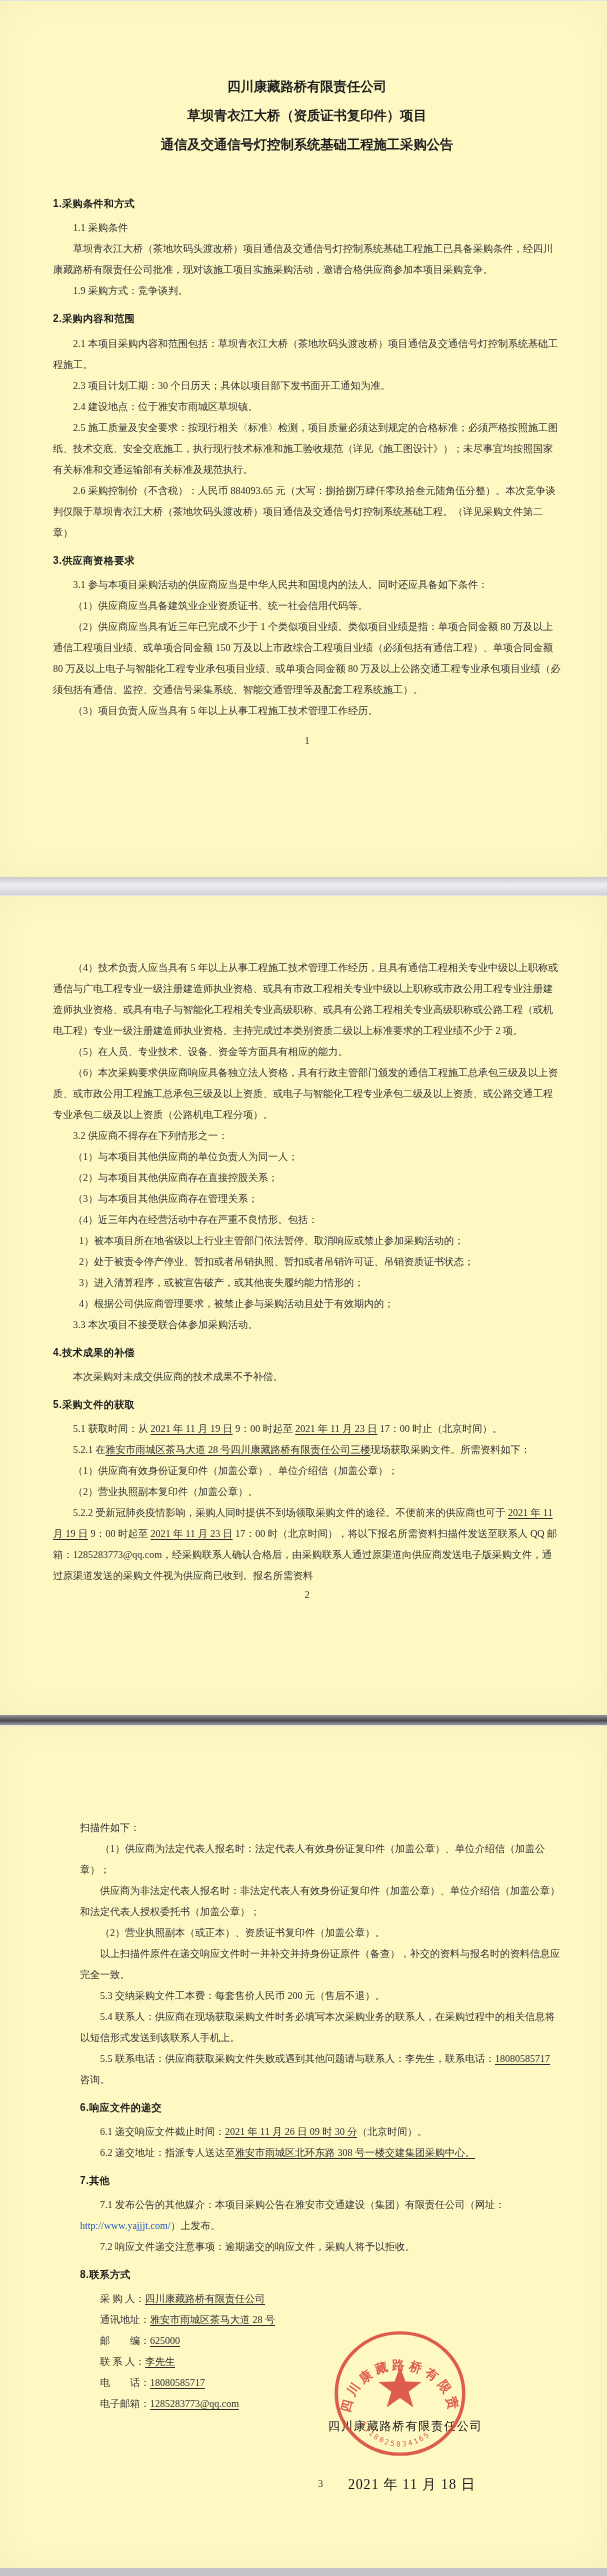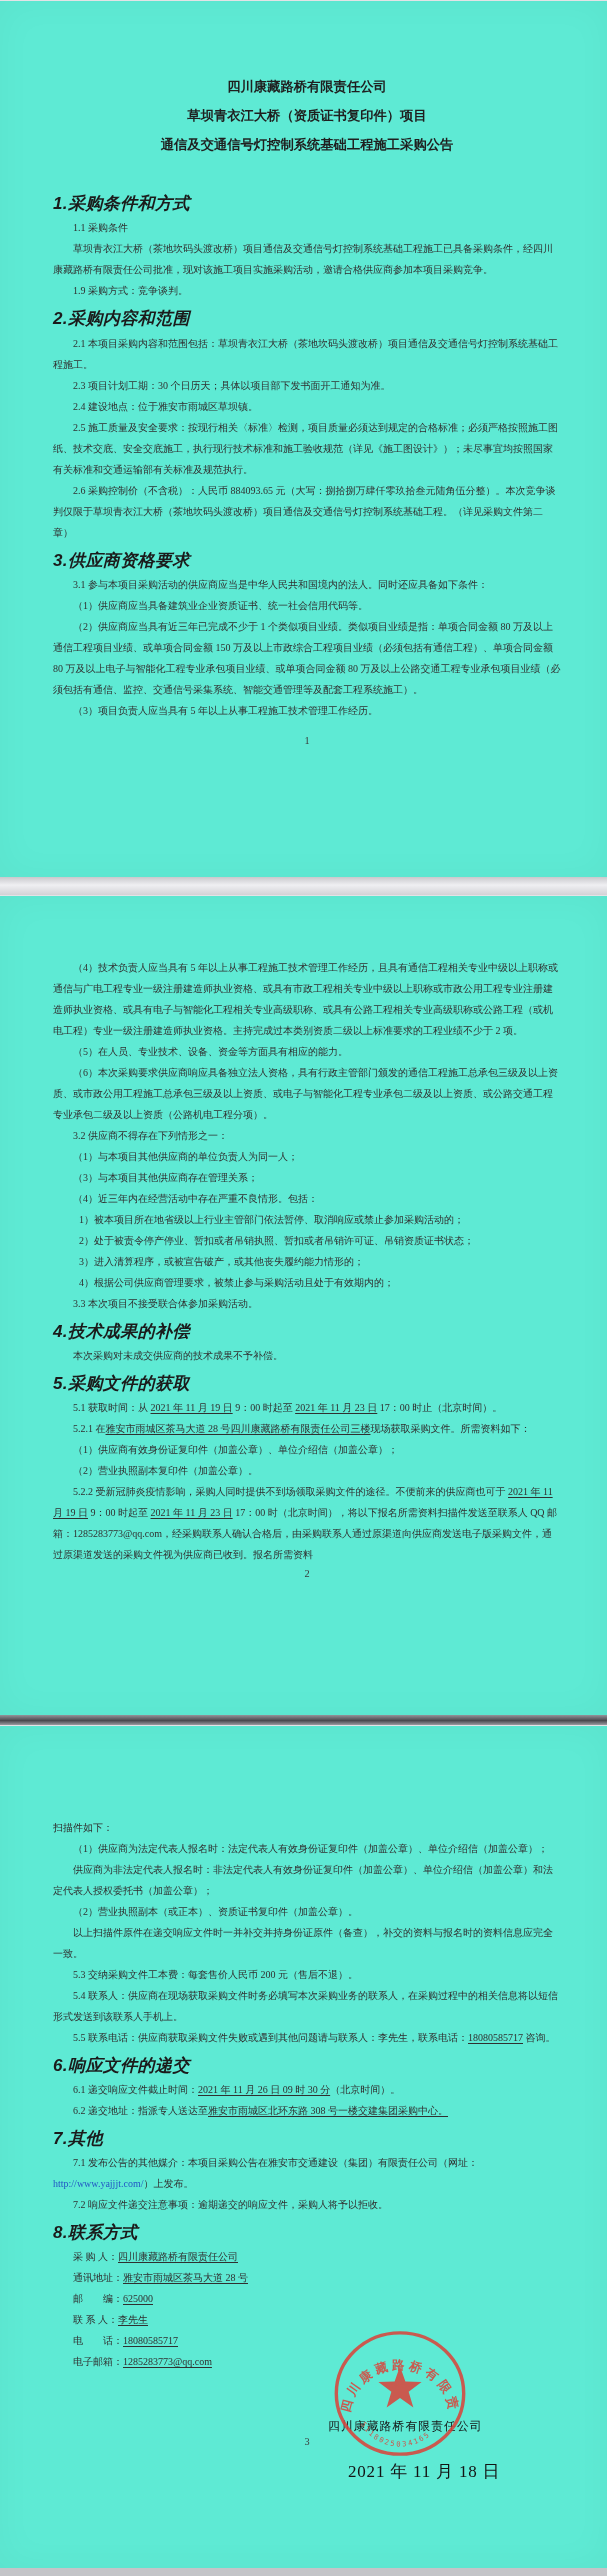"四川康藏路桥有限责任公司" .page { background: #5eead4 -> #fef9c3 }
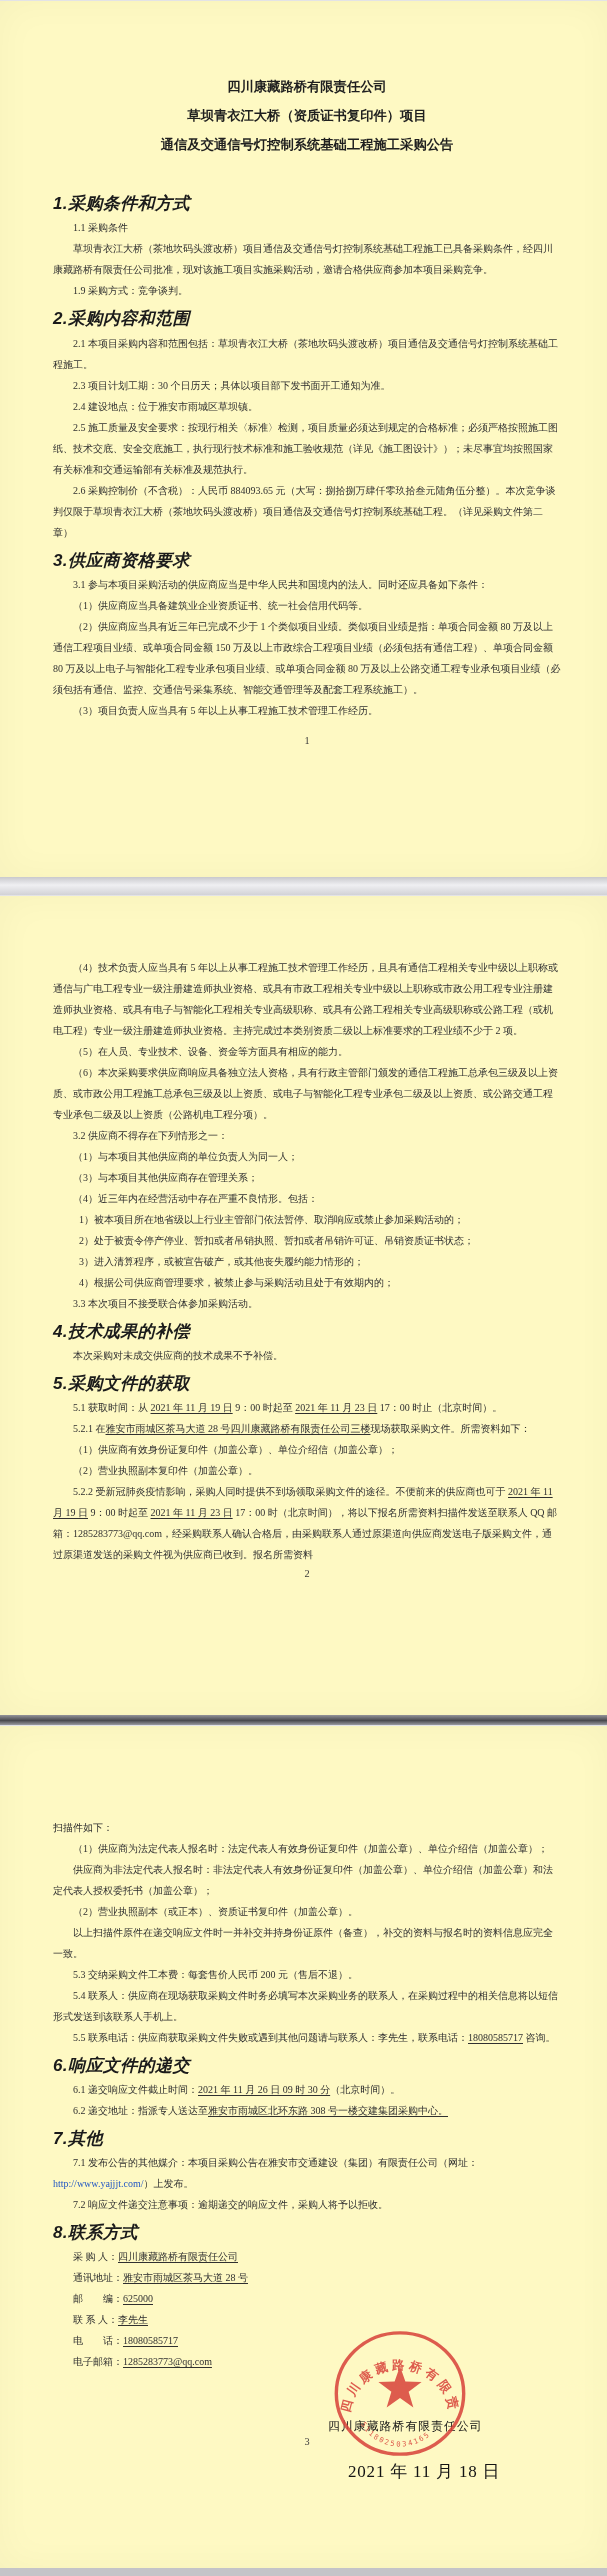"1.采购条件和方式" h2.sec { font-size: 17px -> 10px; font-style: italic -> none }
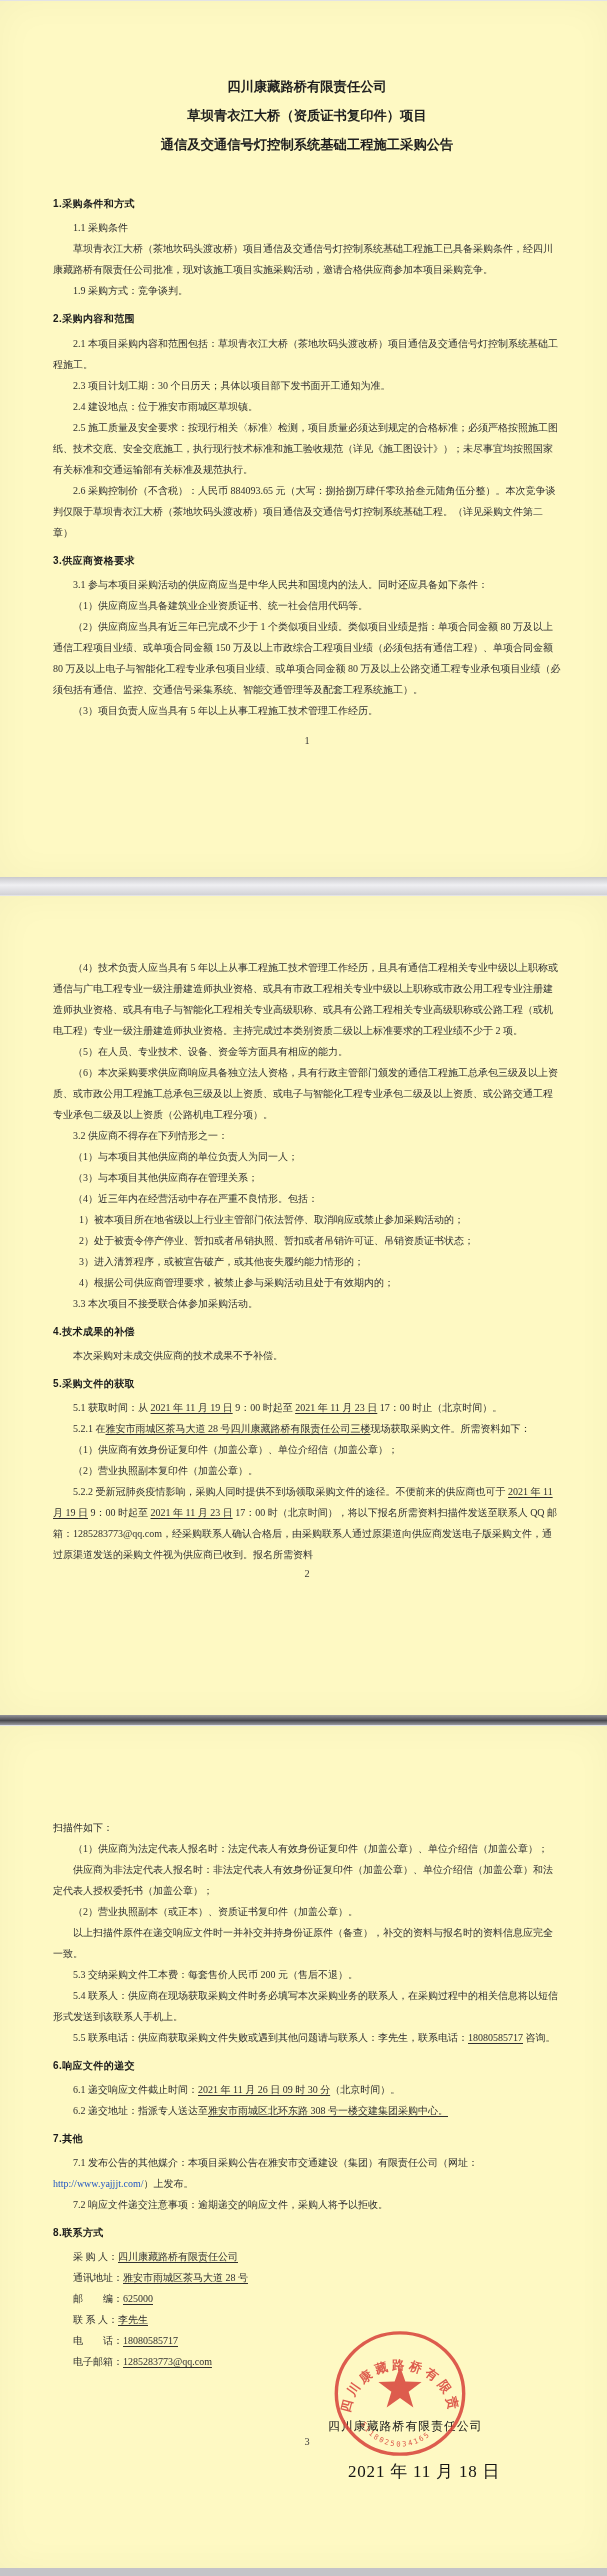"（2）与本项目其他供应商存在直接控股关系；" p.b { html: none -> <p>（2）与本项目其他供应商存在直接控股关系；</p> }
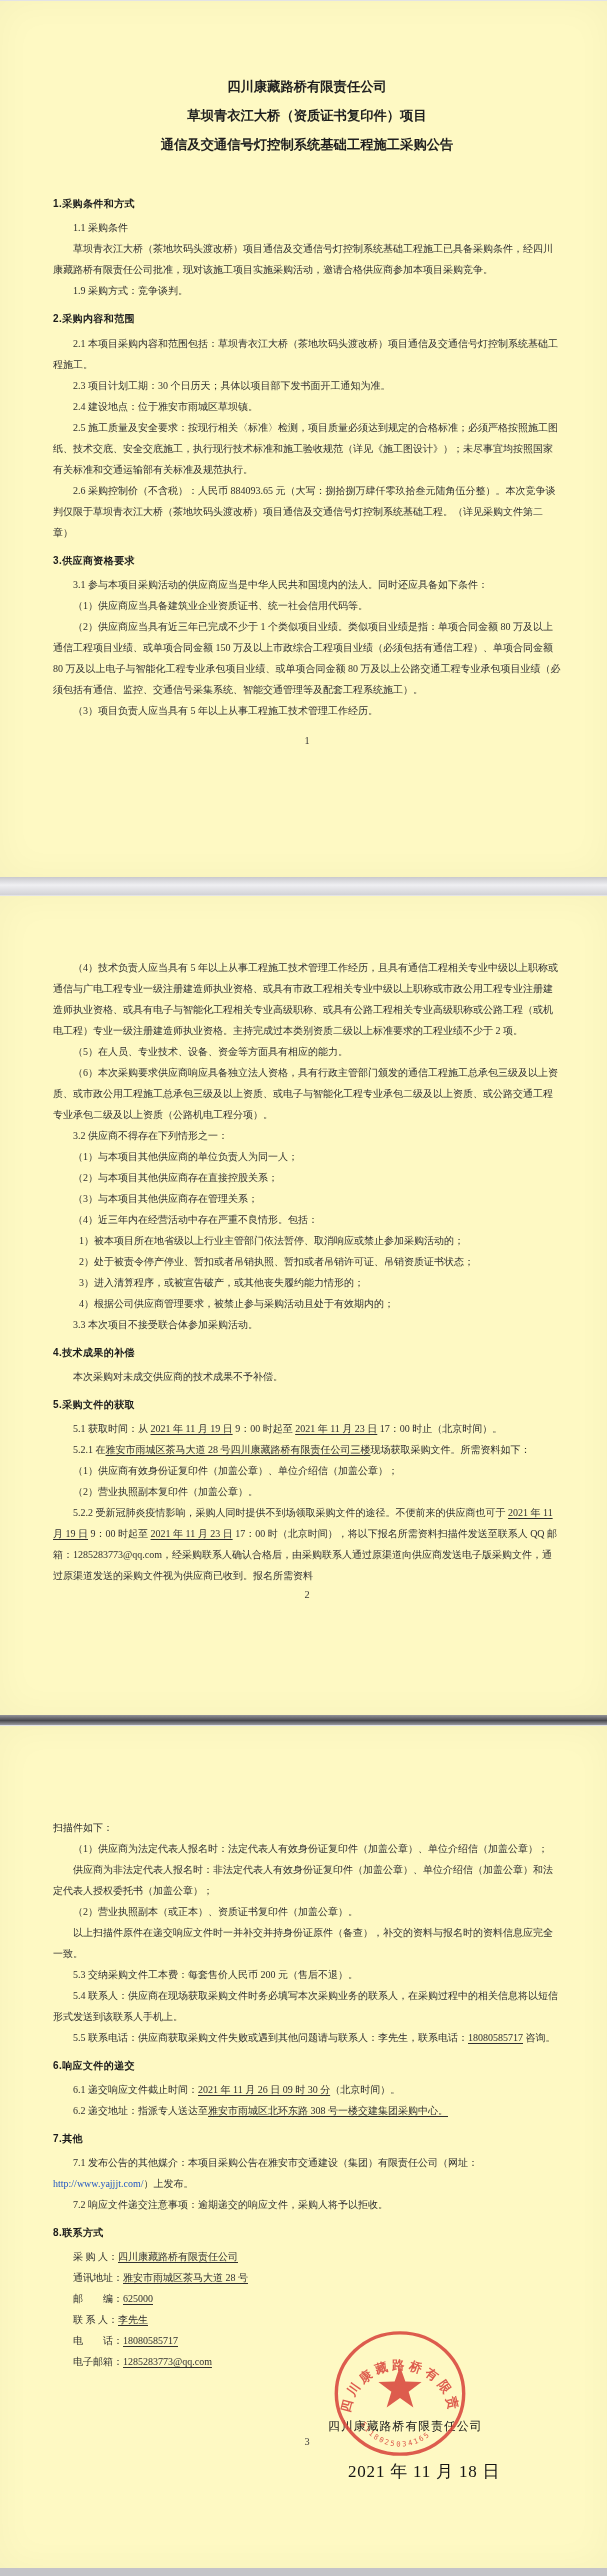"扫描件如下：" #page3 { padding: 91px 47px 0 53px -> 91px 47px 0 80px }
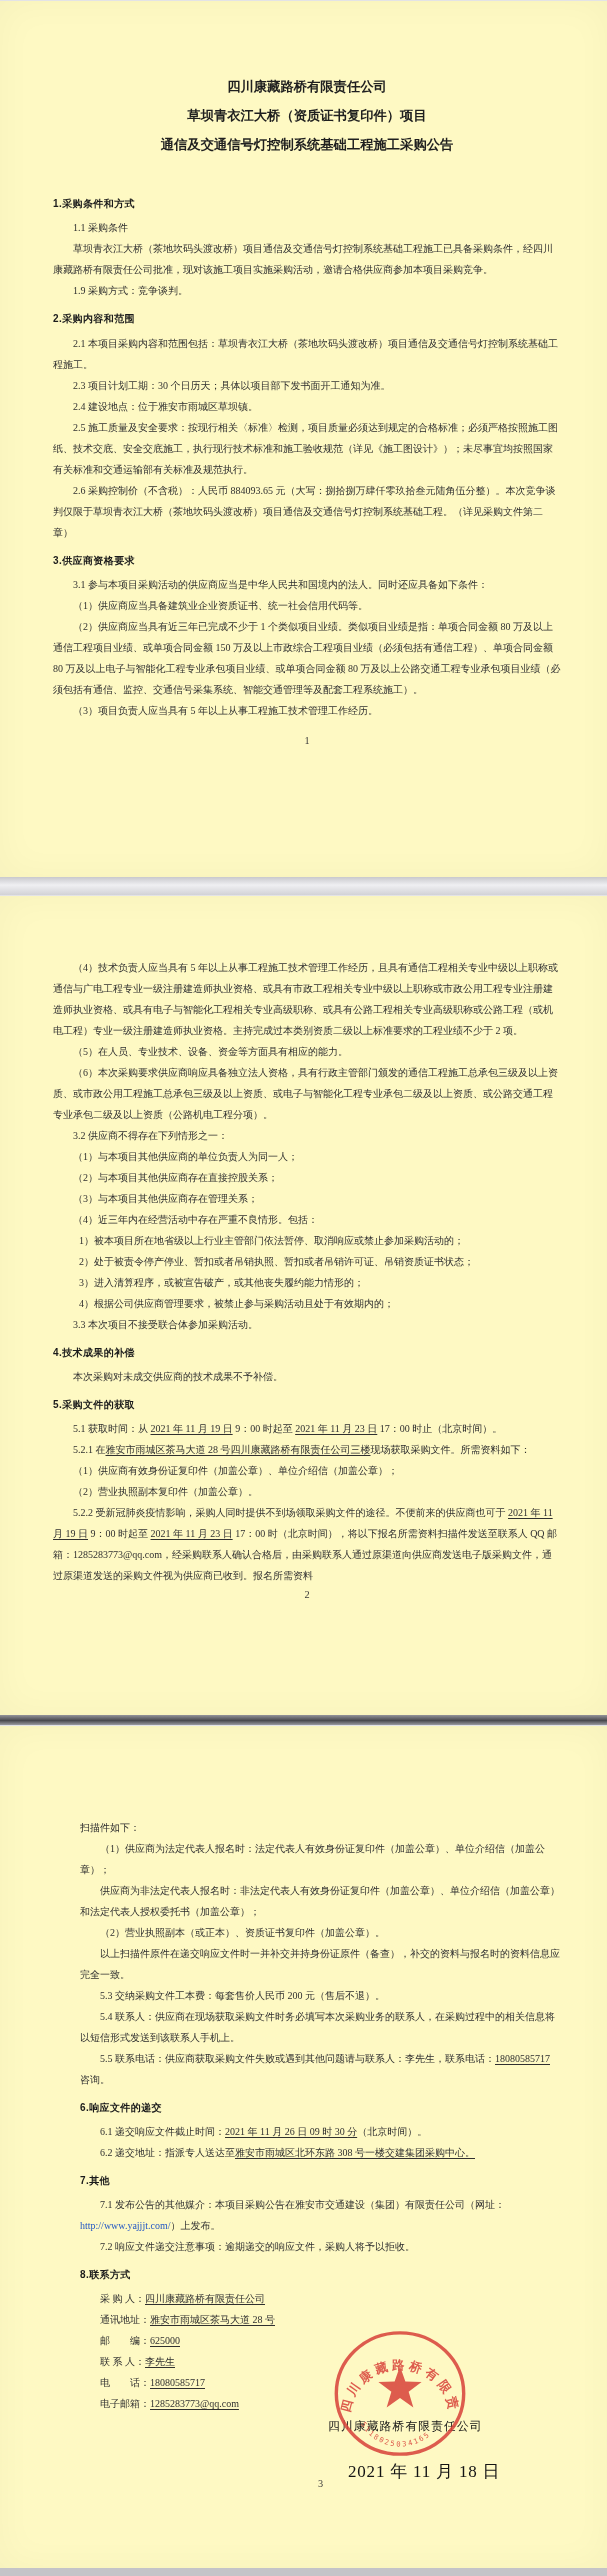"2021 年 11 月 18" .sig-date { font-size: 17px -> 14px; top: 734px -> 750px }
